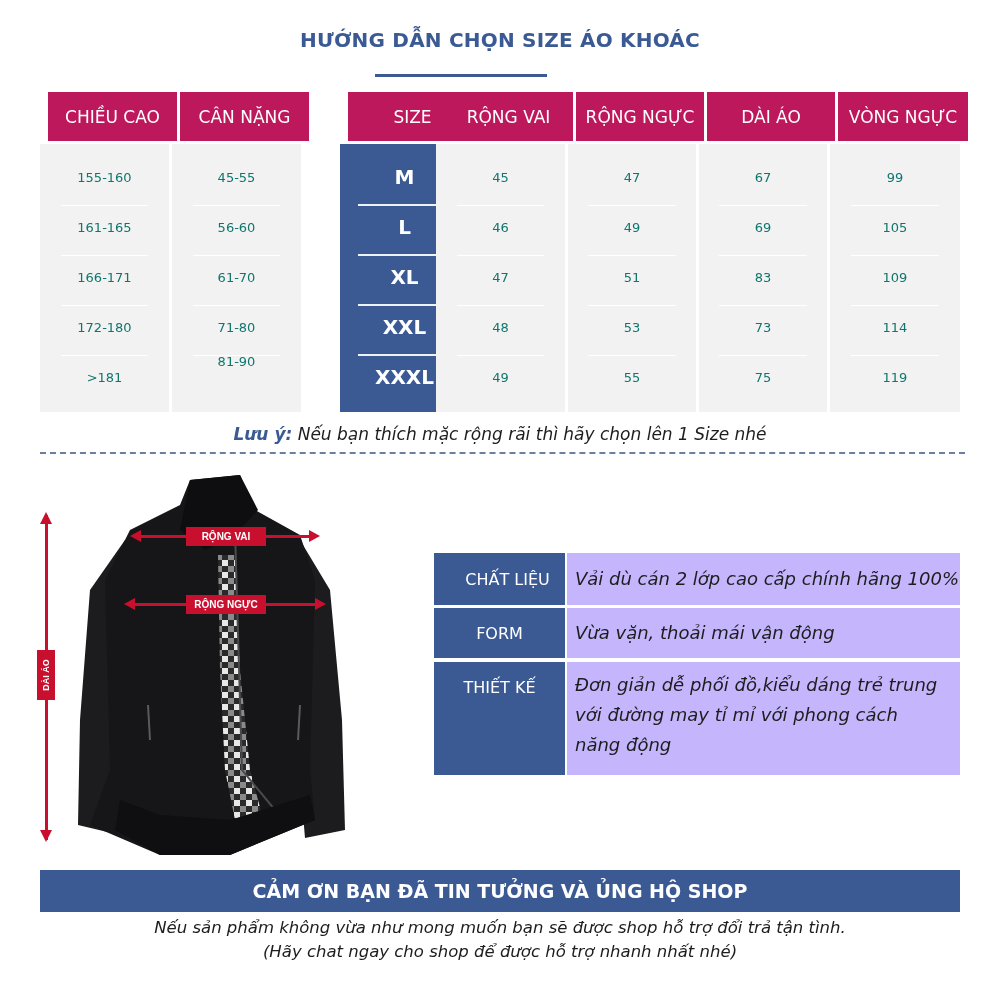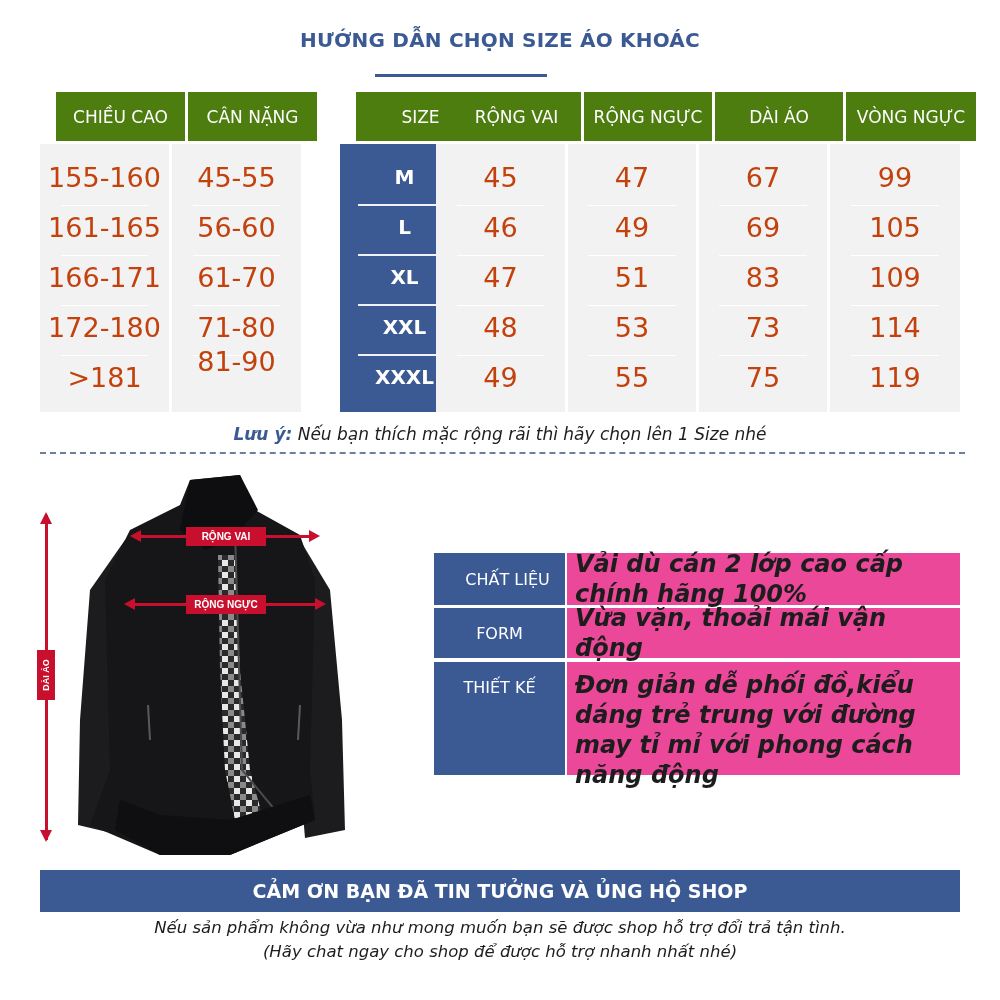"CHIỀU CAO" .col-head { background: #4d7c0f -> #be185d; left: 16px -> 8px }
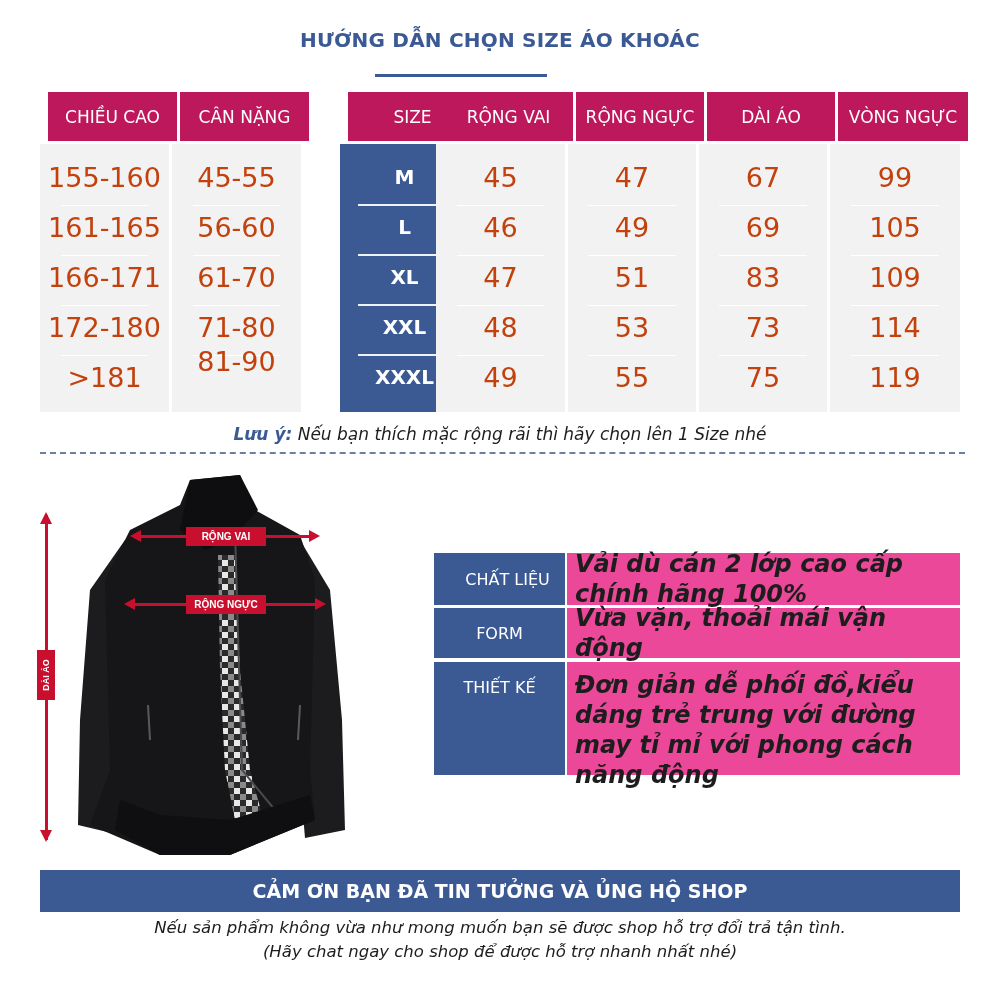"155-160" .cell { color: #c2410c -> #0f766e; font-size: 27px -> 13px }
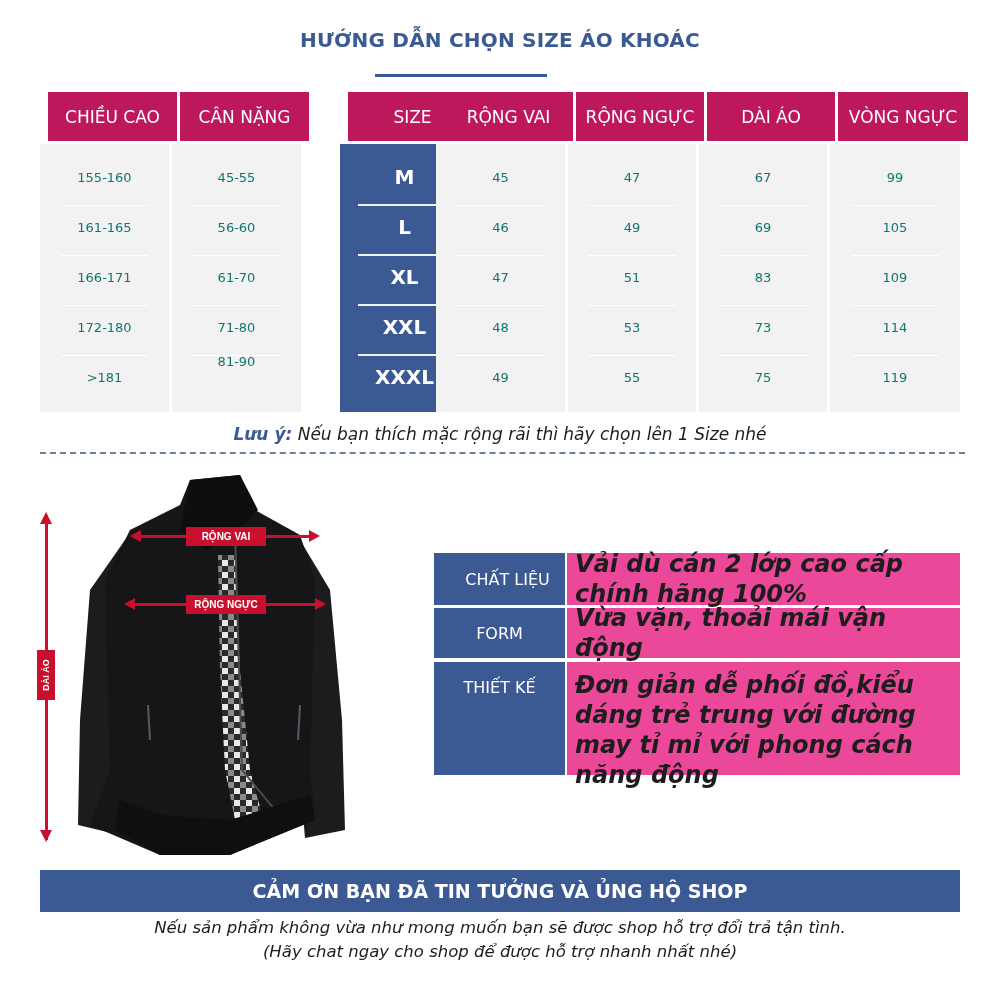"Vải dù cán 2 lớp" .info-val { background: #ec4899 -> #c4b5fd; font-size: 24px -> 18px; font-weight: bold -> none }
